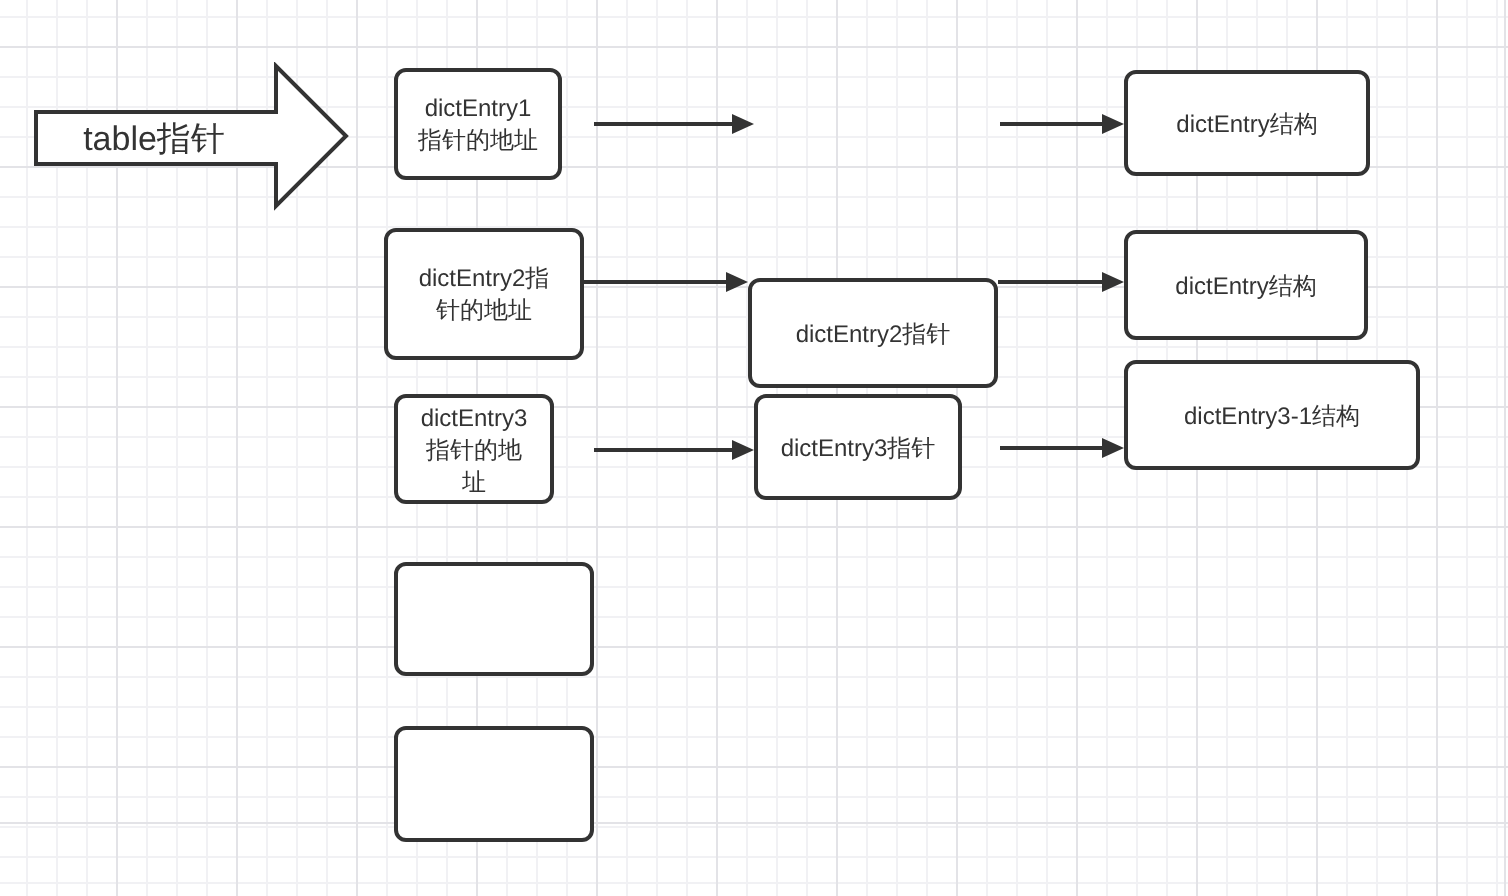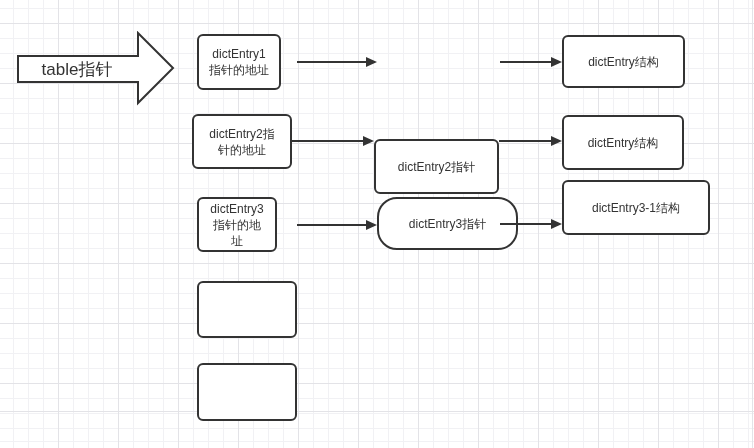"dictEntry2指针的地址" div.box { height: 55px -> 66px }
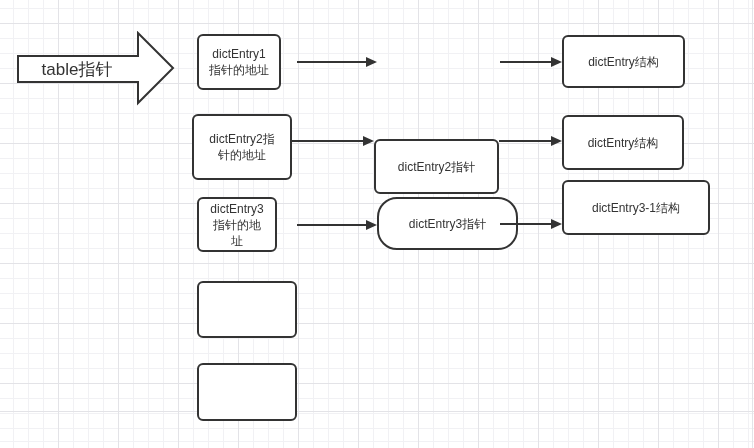"dictEntry3指针" div.box { border-radius: 20px -> none; width: 141px -> 104px }
